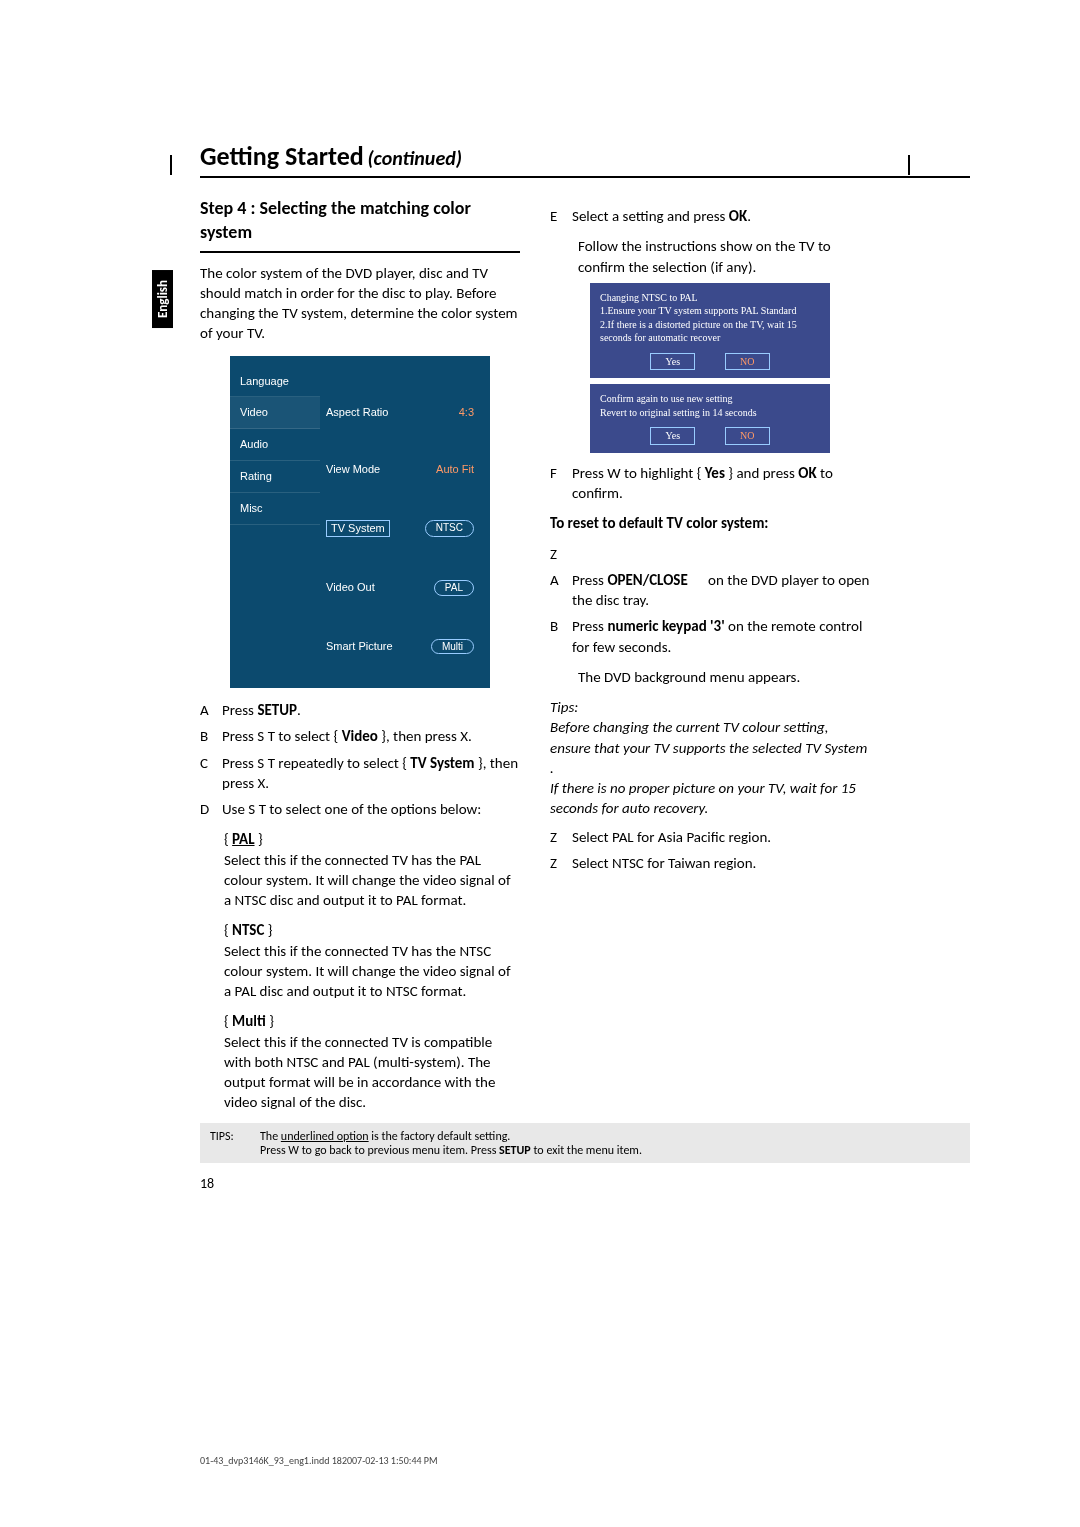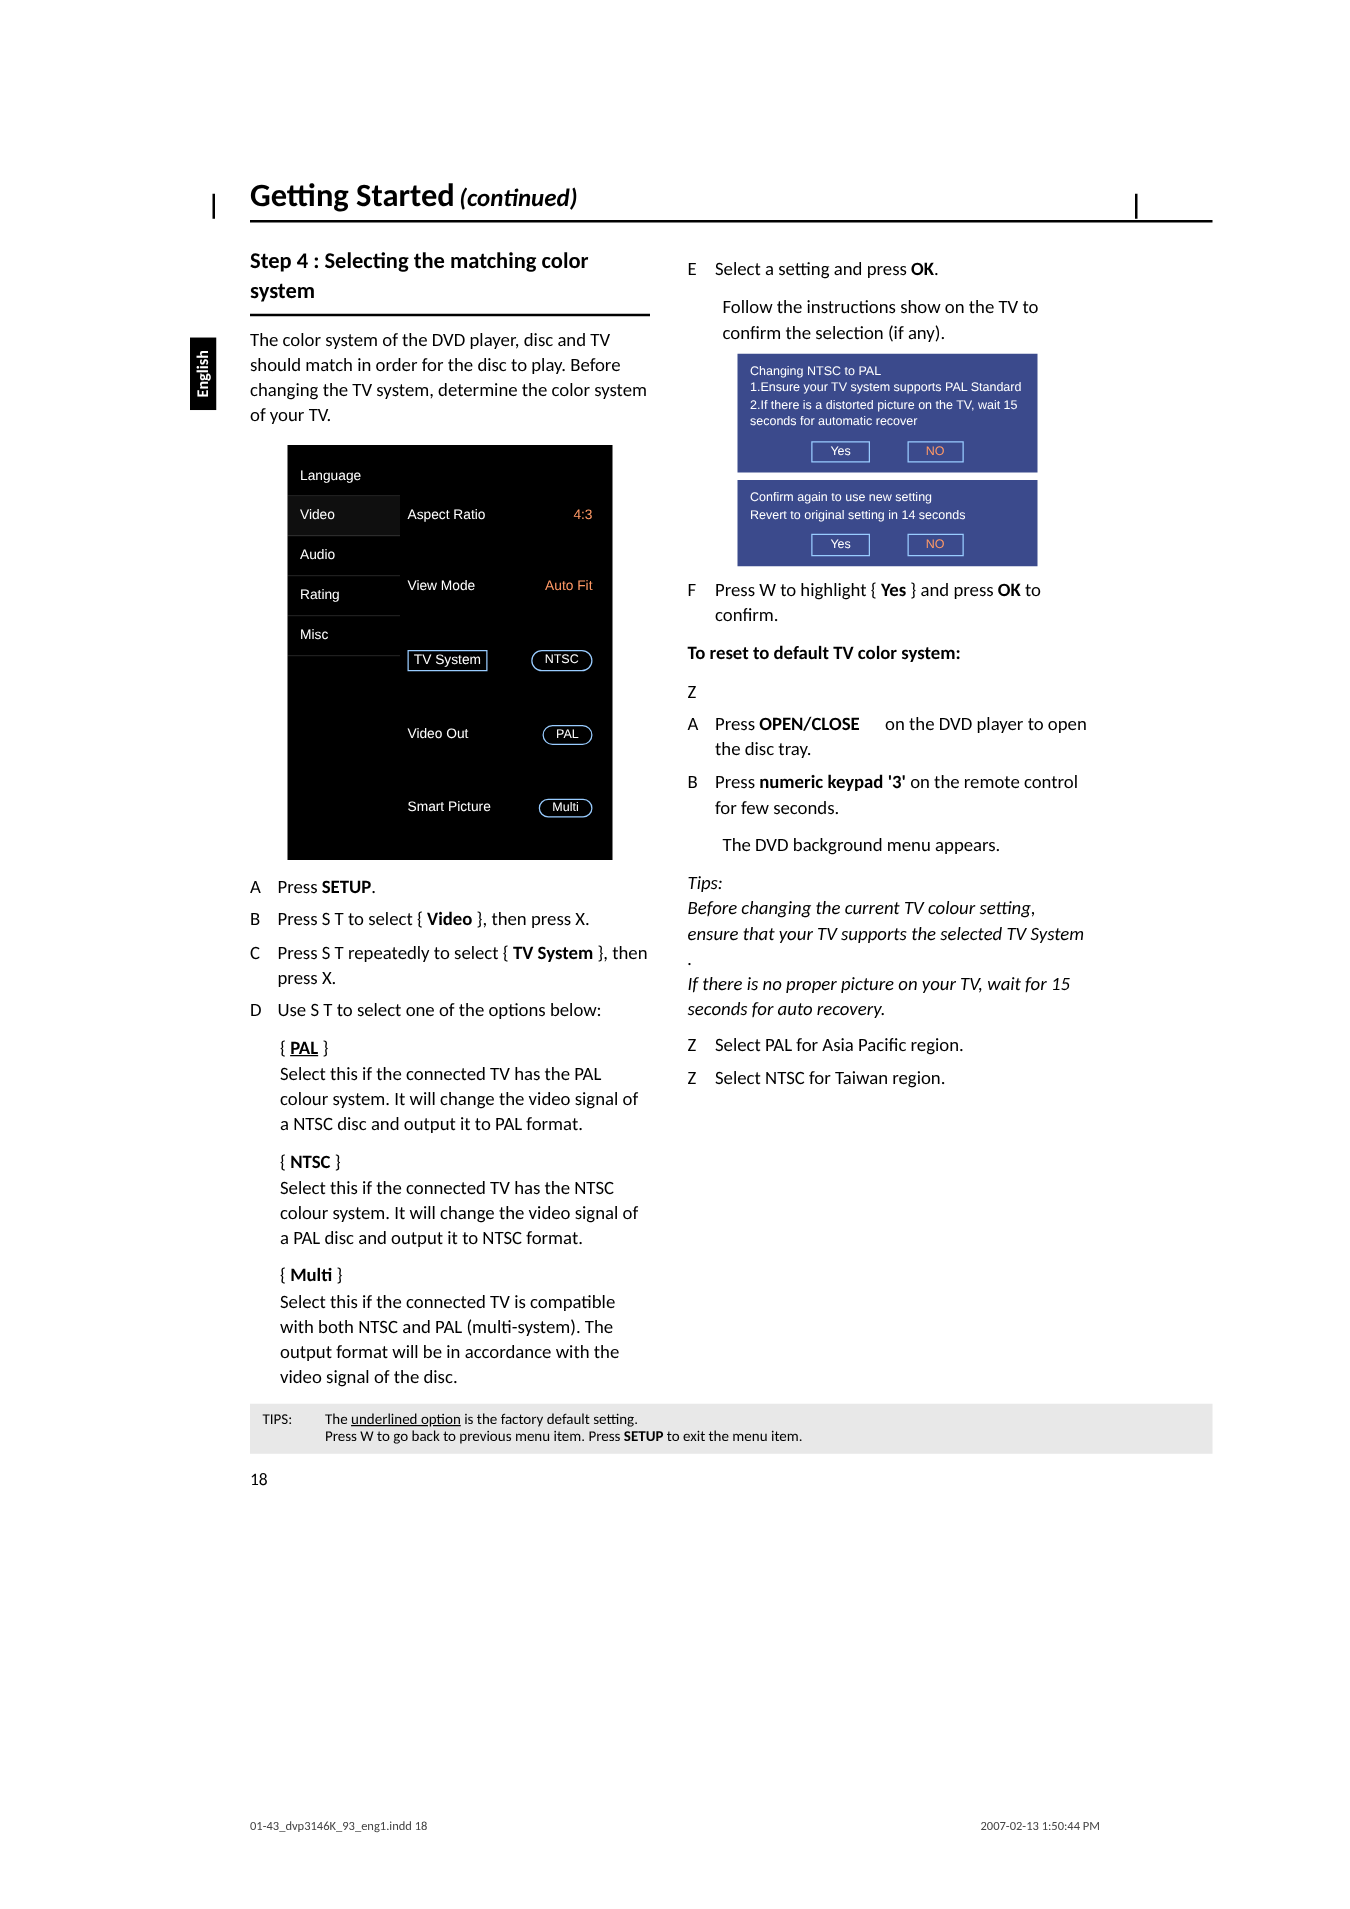"Changing NTSC to PAL" .bluebox { font-family: Liberation Sans, sans-serif -> Liberation Serif, serif }
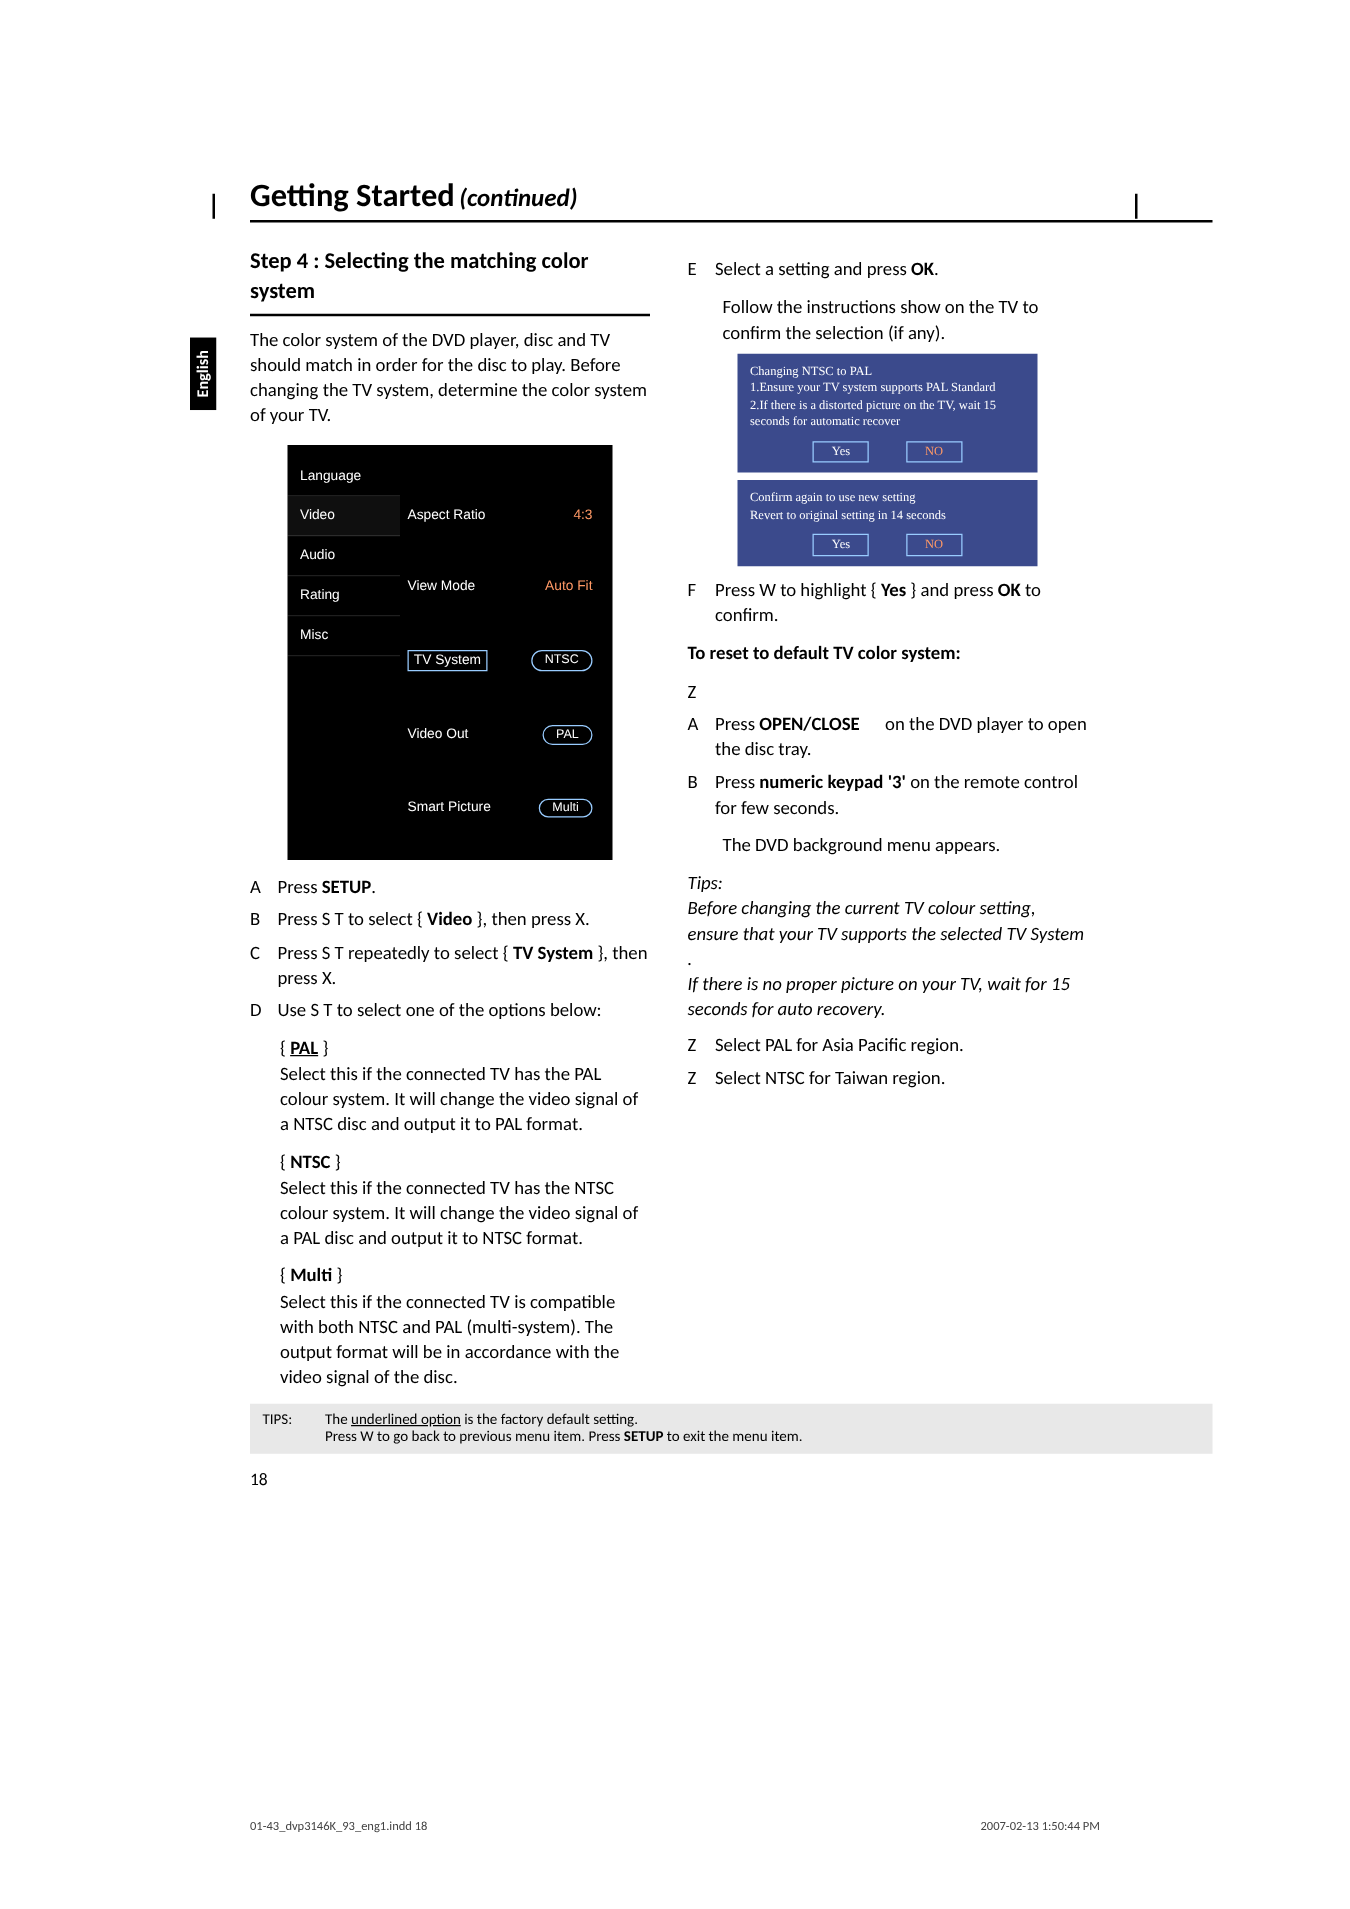"Language" .osd { background: #000000 -> #0c4a6e }
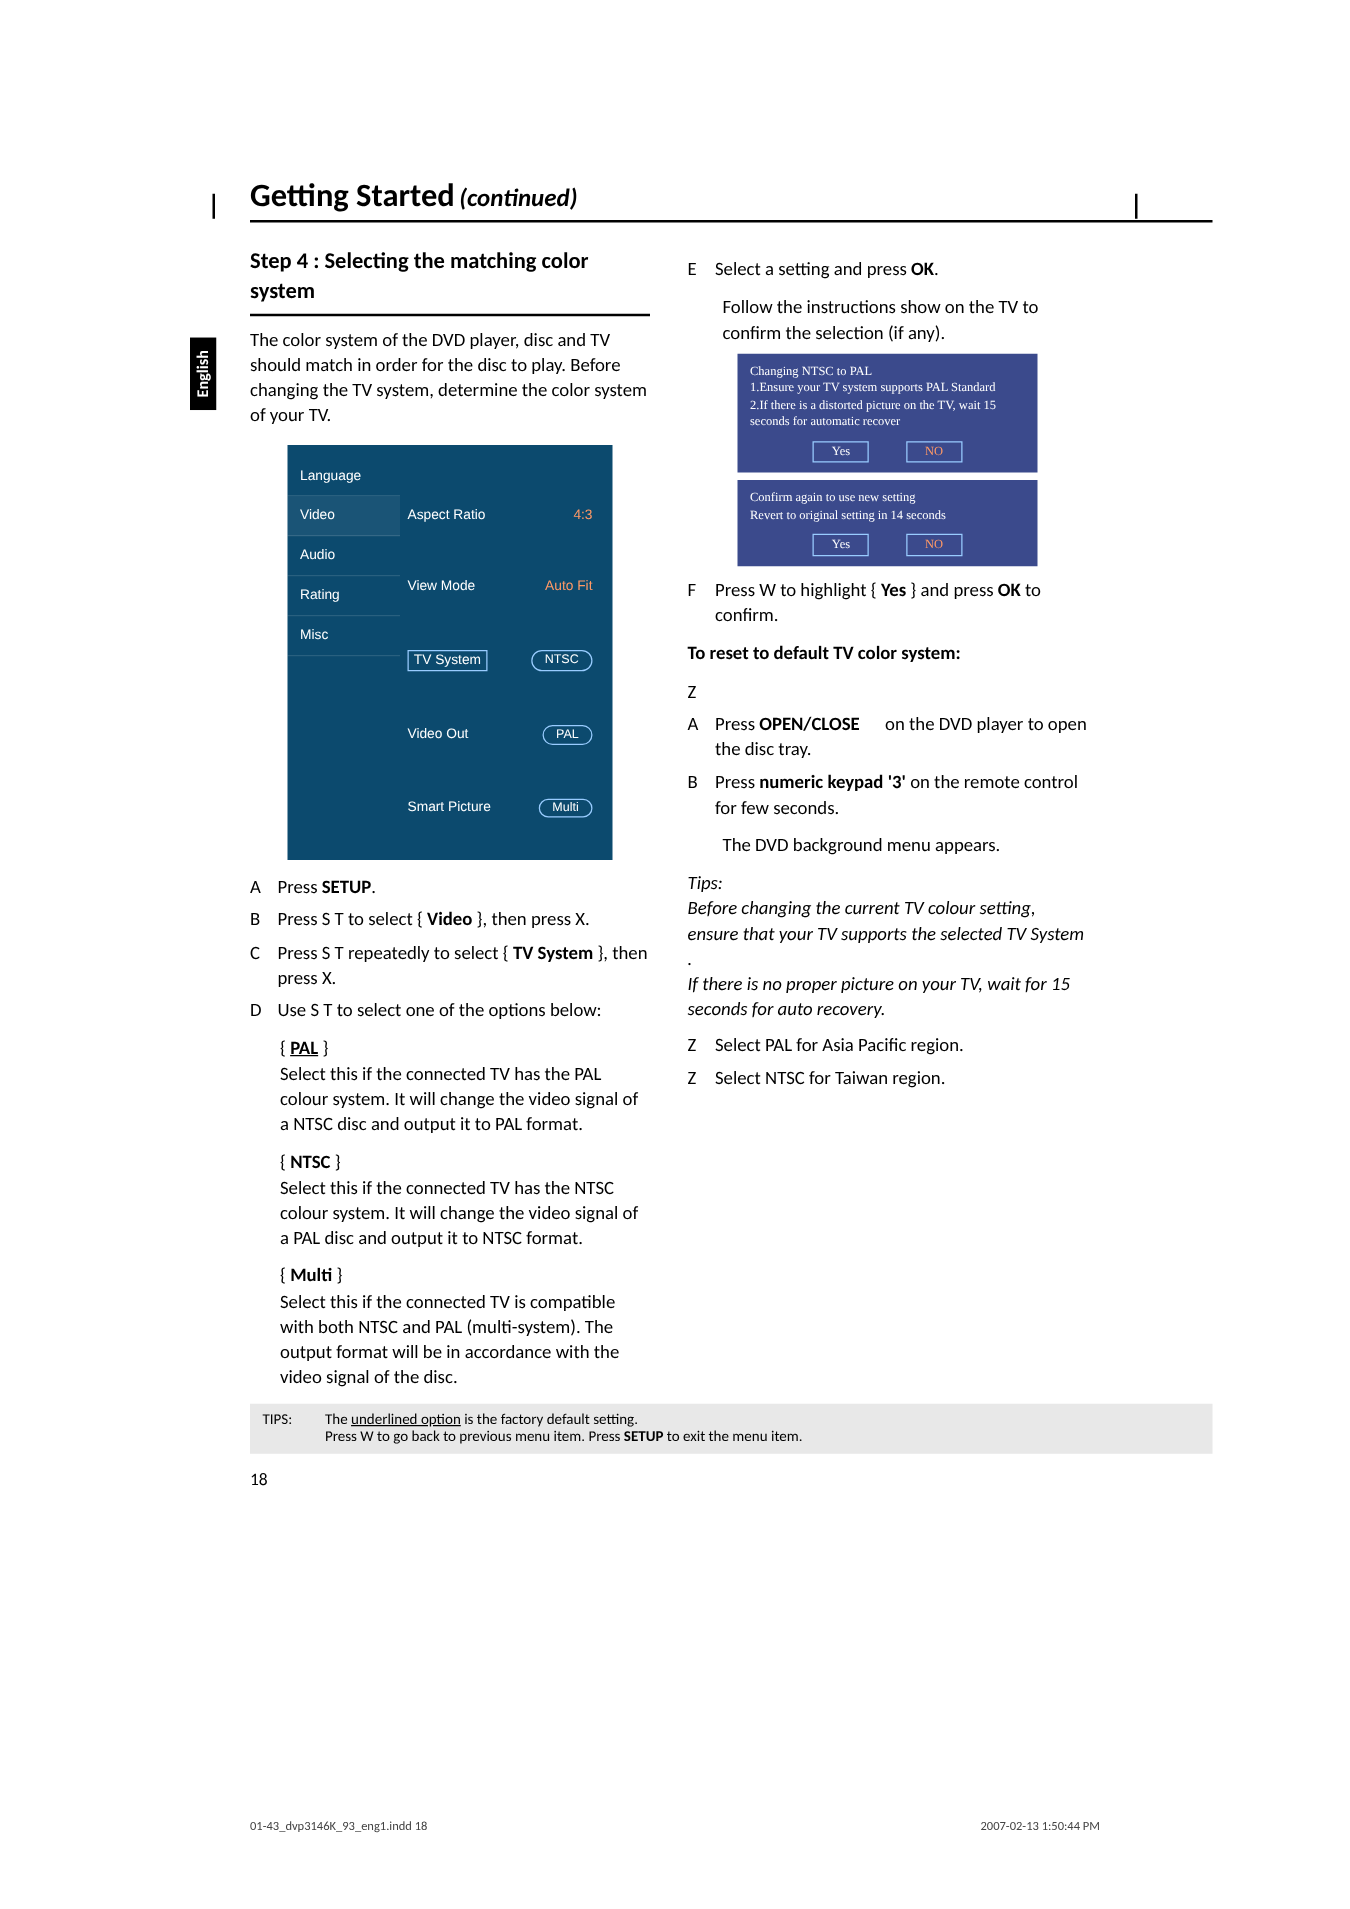"01-43_dvp3146K_93_eng1.indd 18" .footer { justify-content: space-between -> none }
